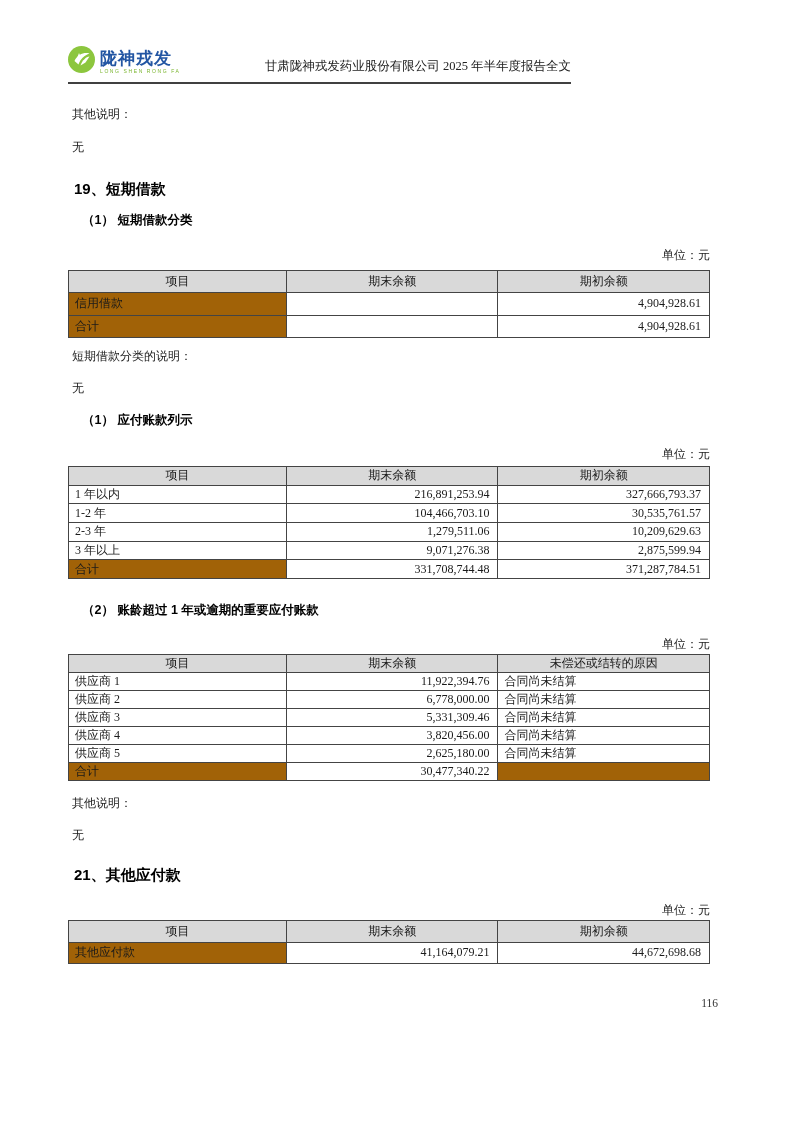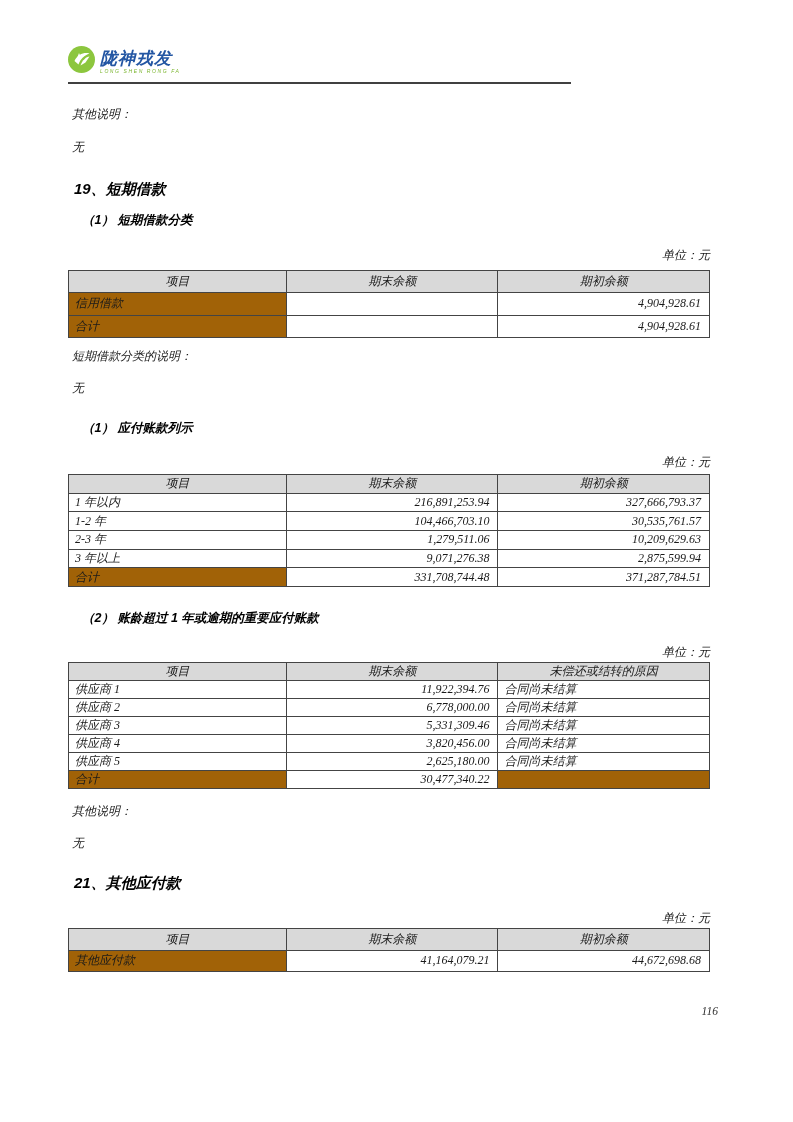"陇神戎发" .page { font-style: italic -> none }
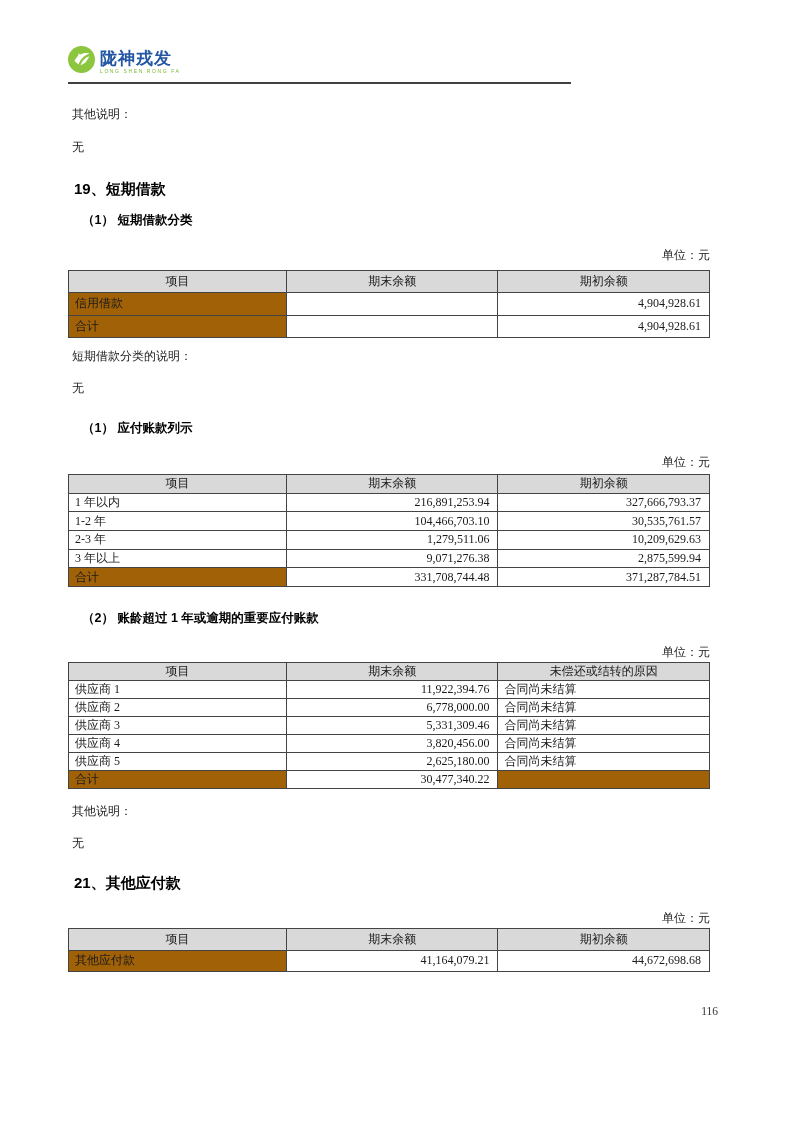"甘肃陇神戎发药业股份有限公司 2025 年半年度报告全文" div.doc-title { html: none -> <div>甘肃陇神戎发药业股份有限公司 2025 年半年度报告全文</div> }
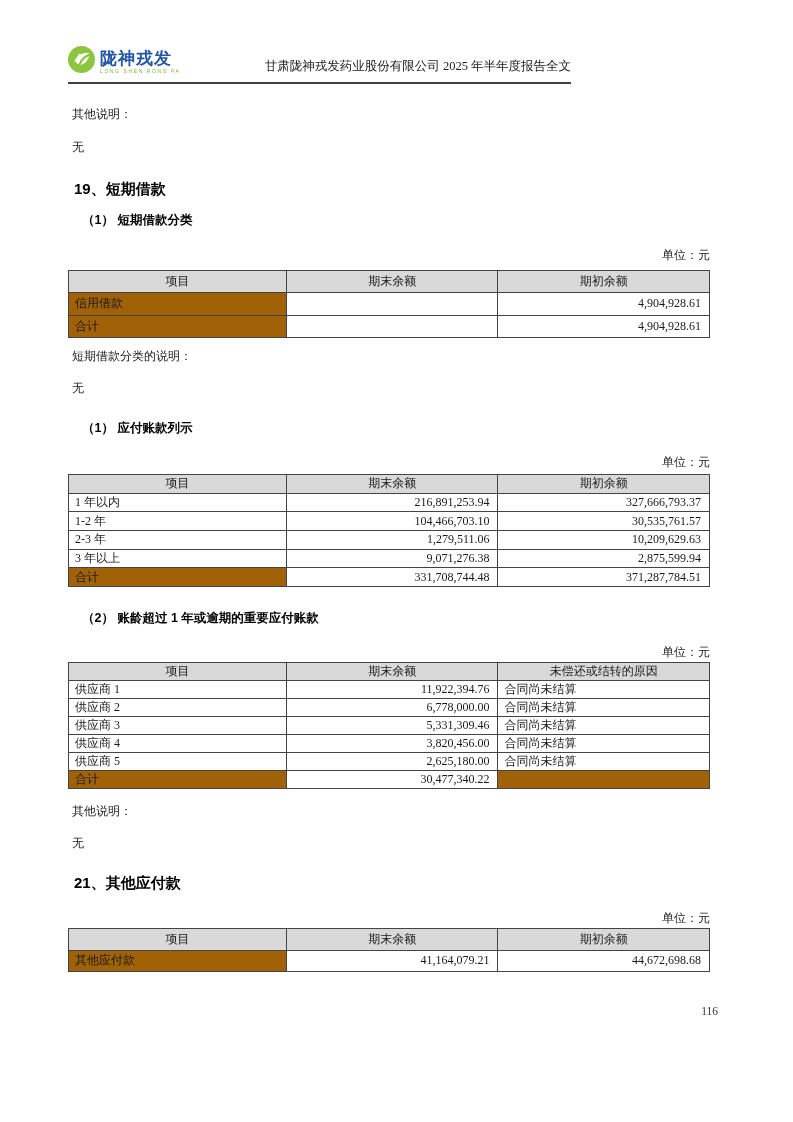"（1） 应付账款列示" .mt-sub20a { margin-top: 24px -> 16px }
